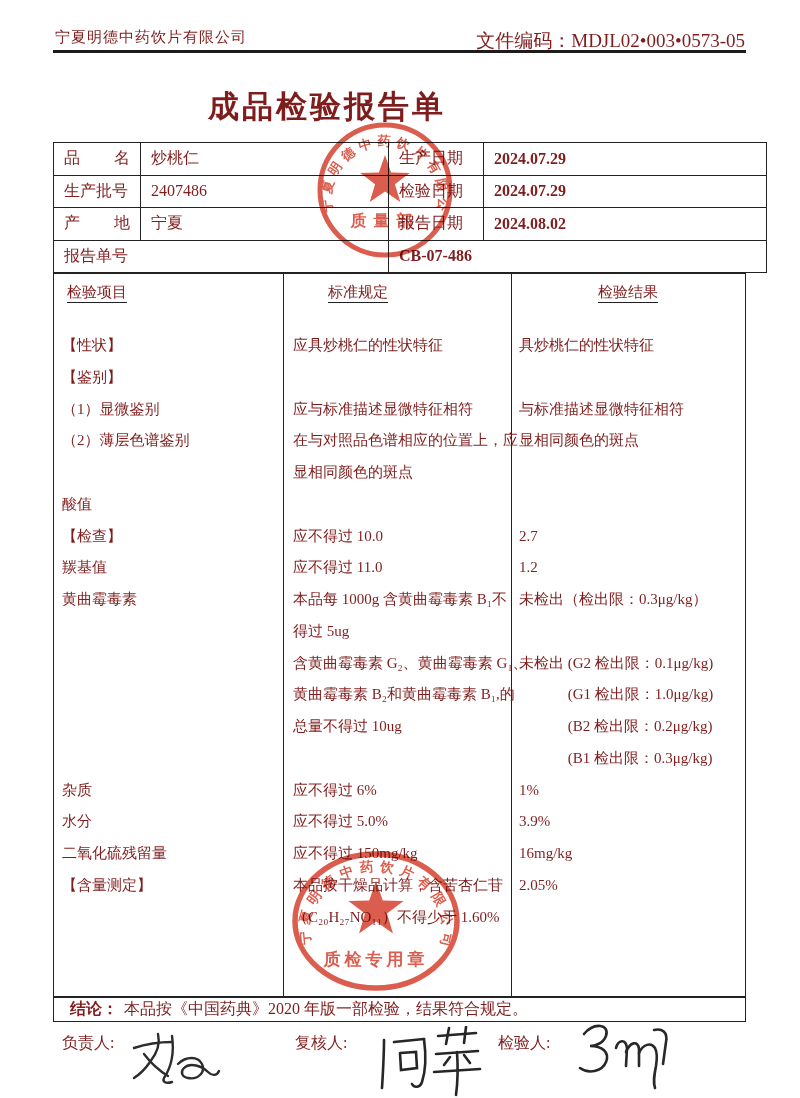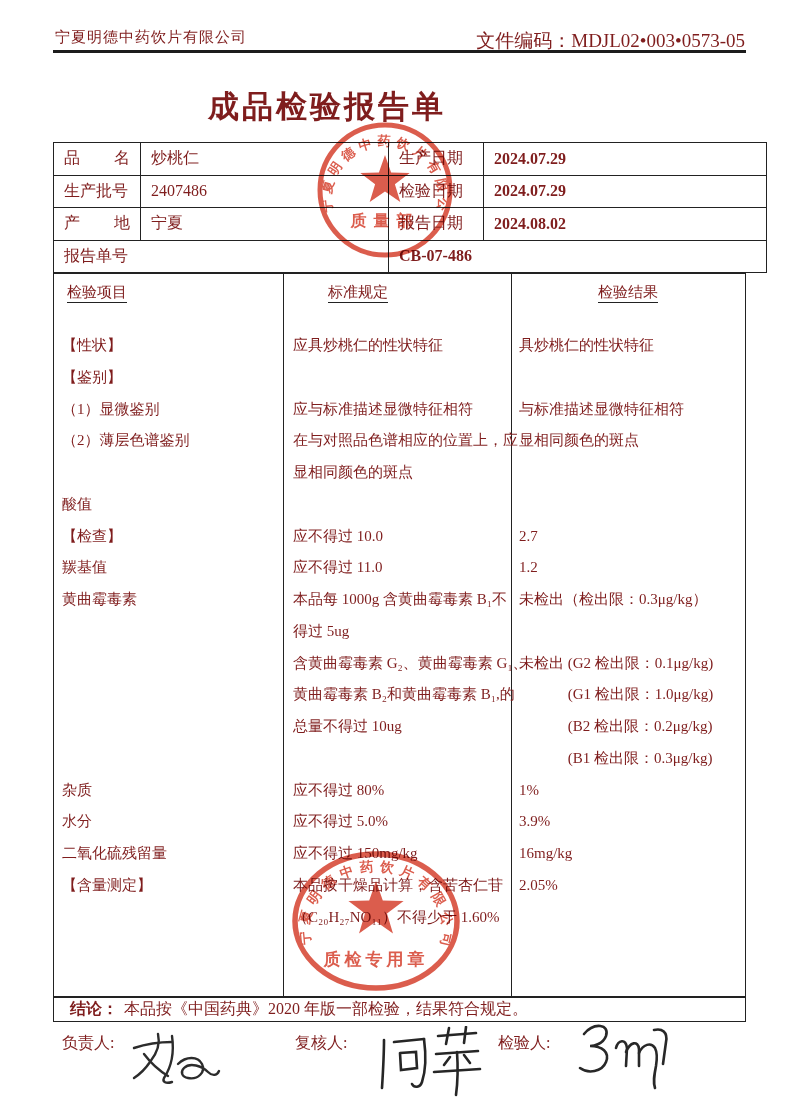"应不得过 80%" div.tline { text: 80% -> 6% }
